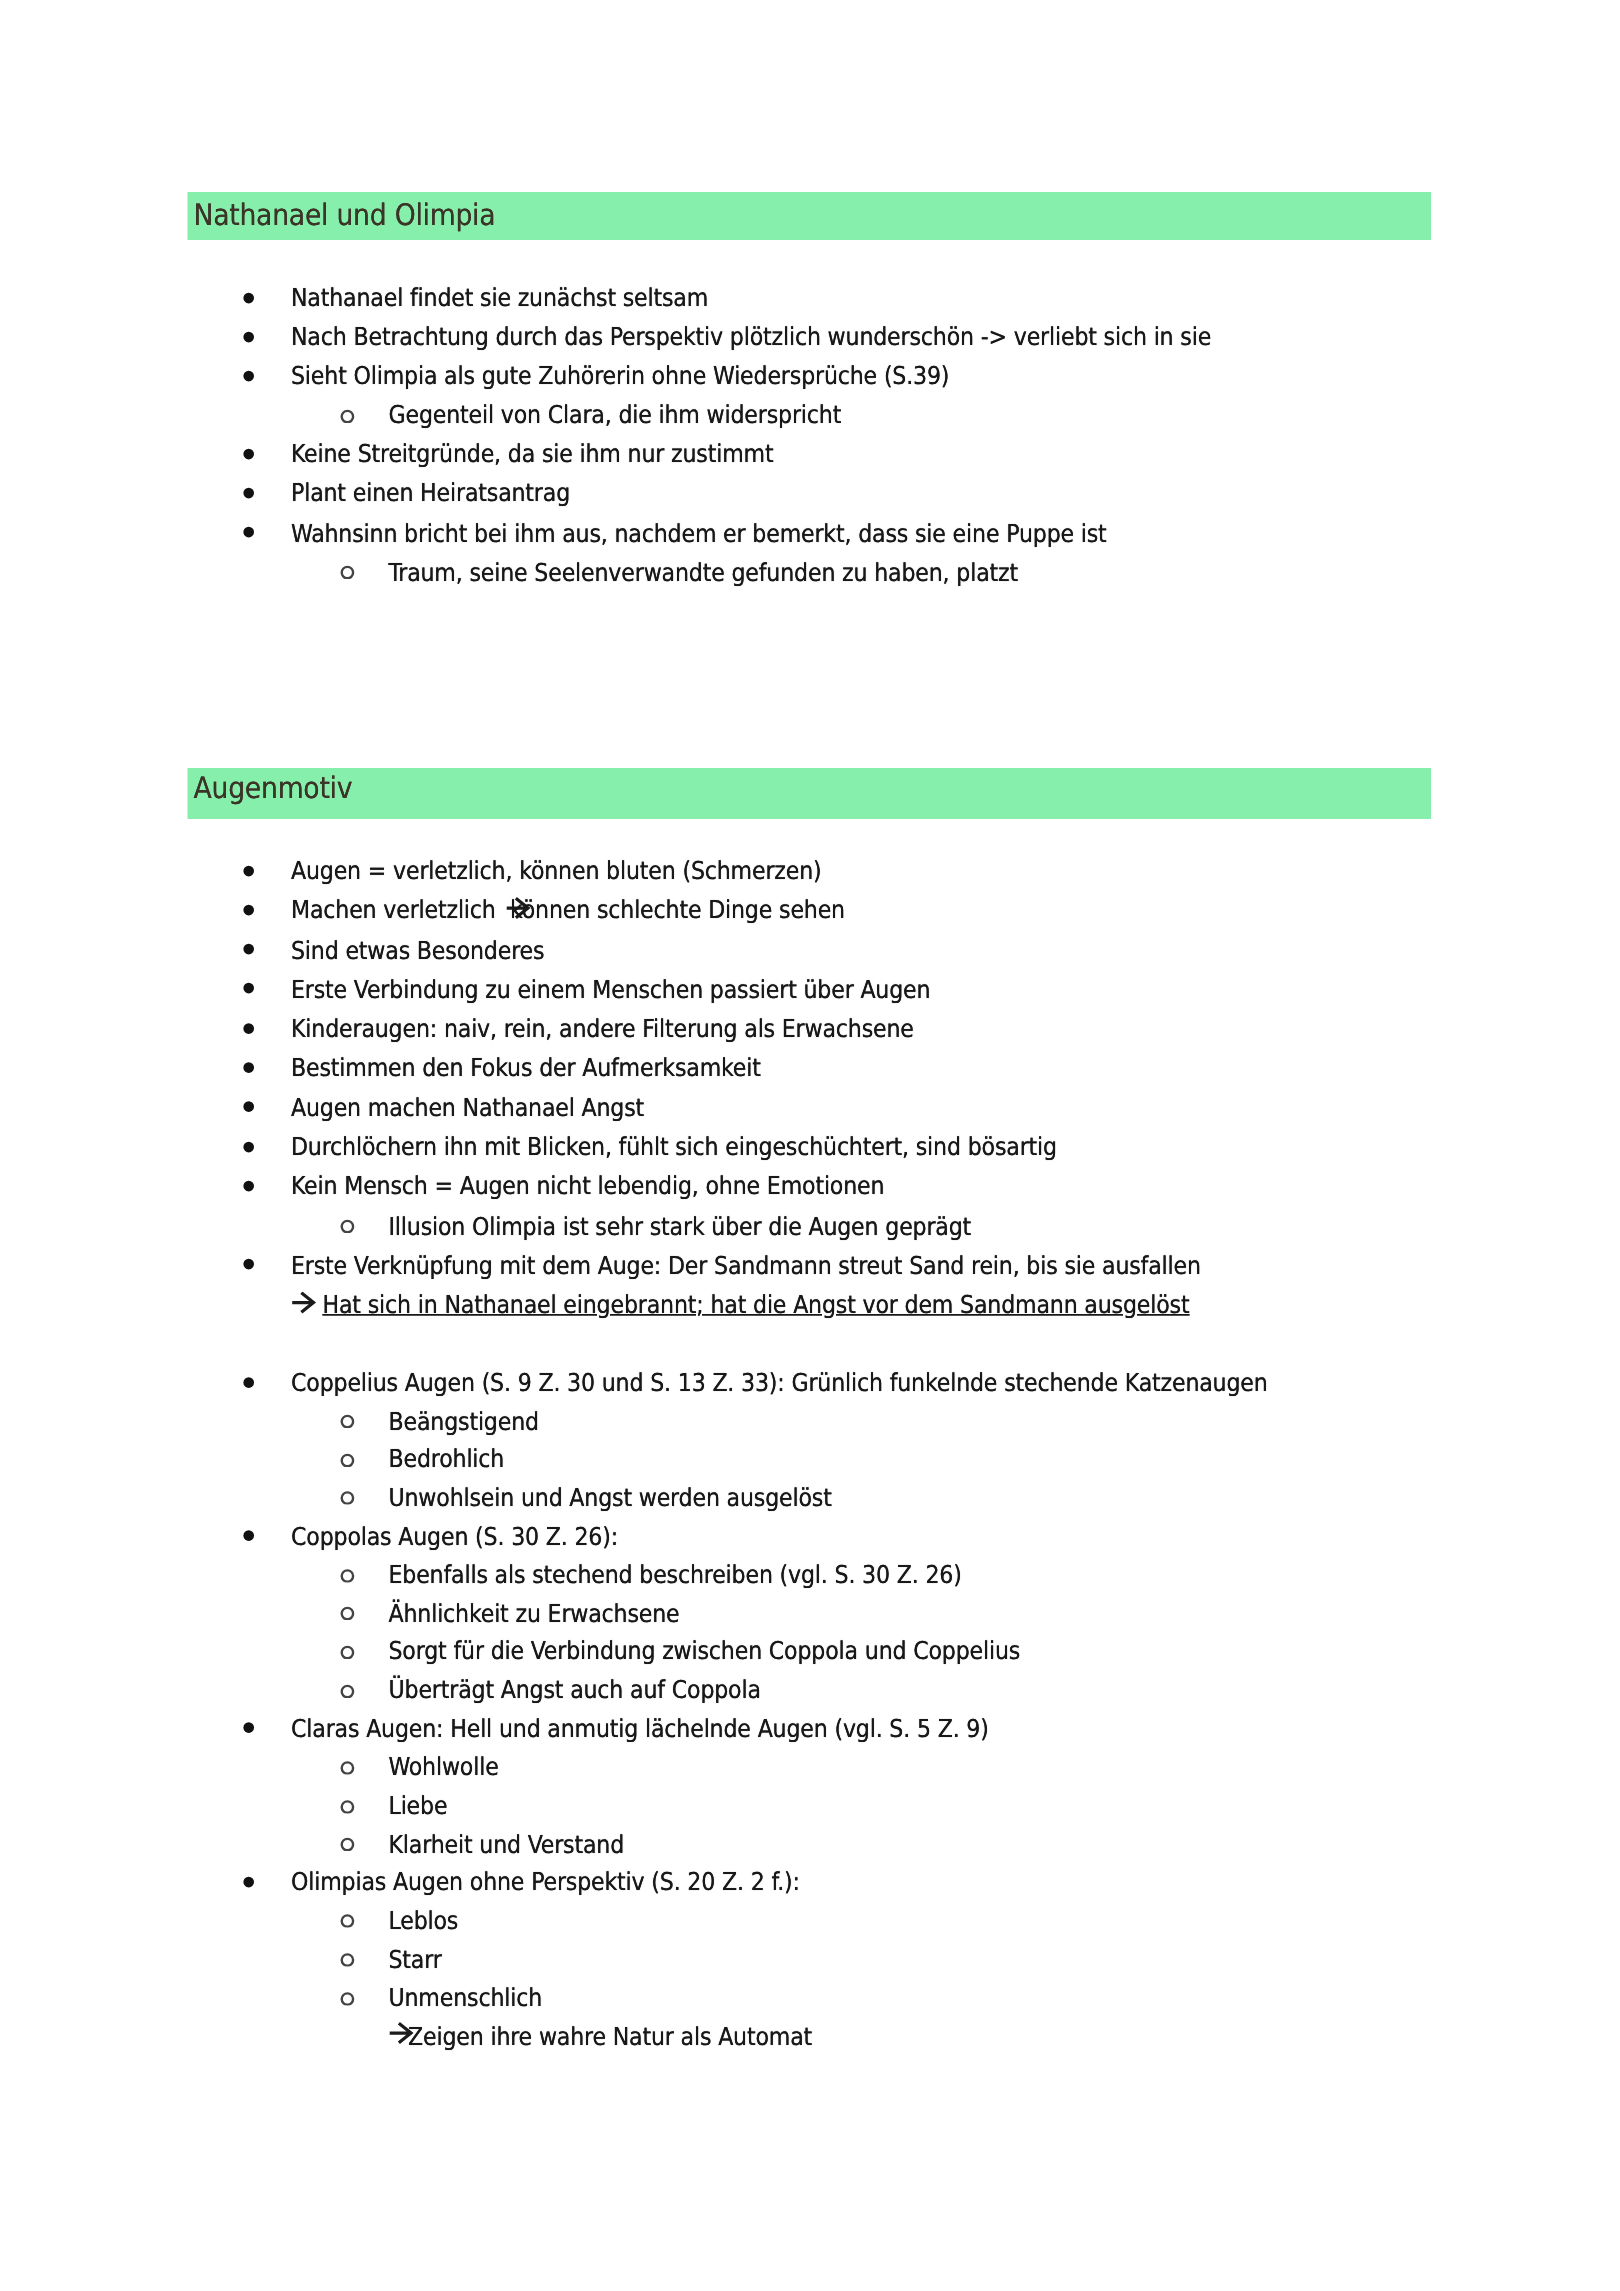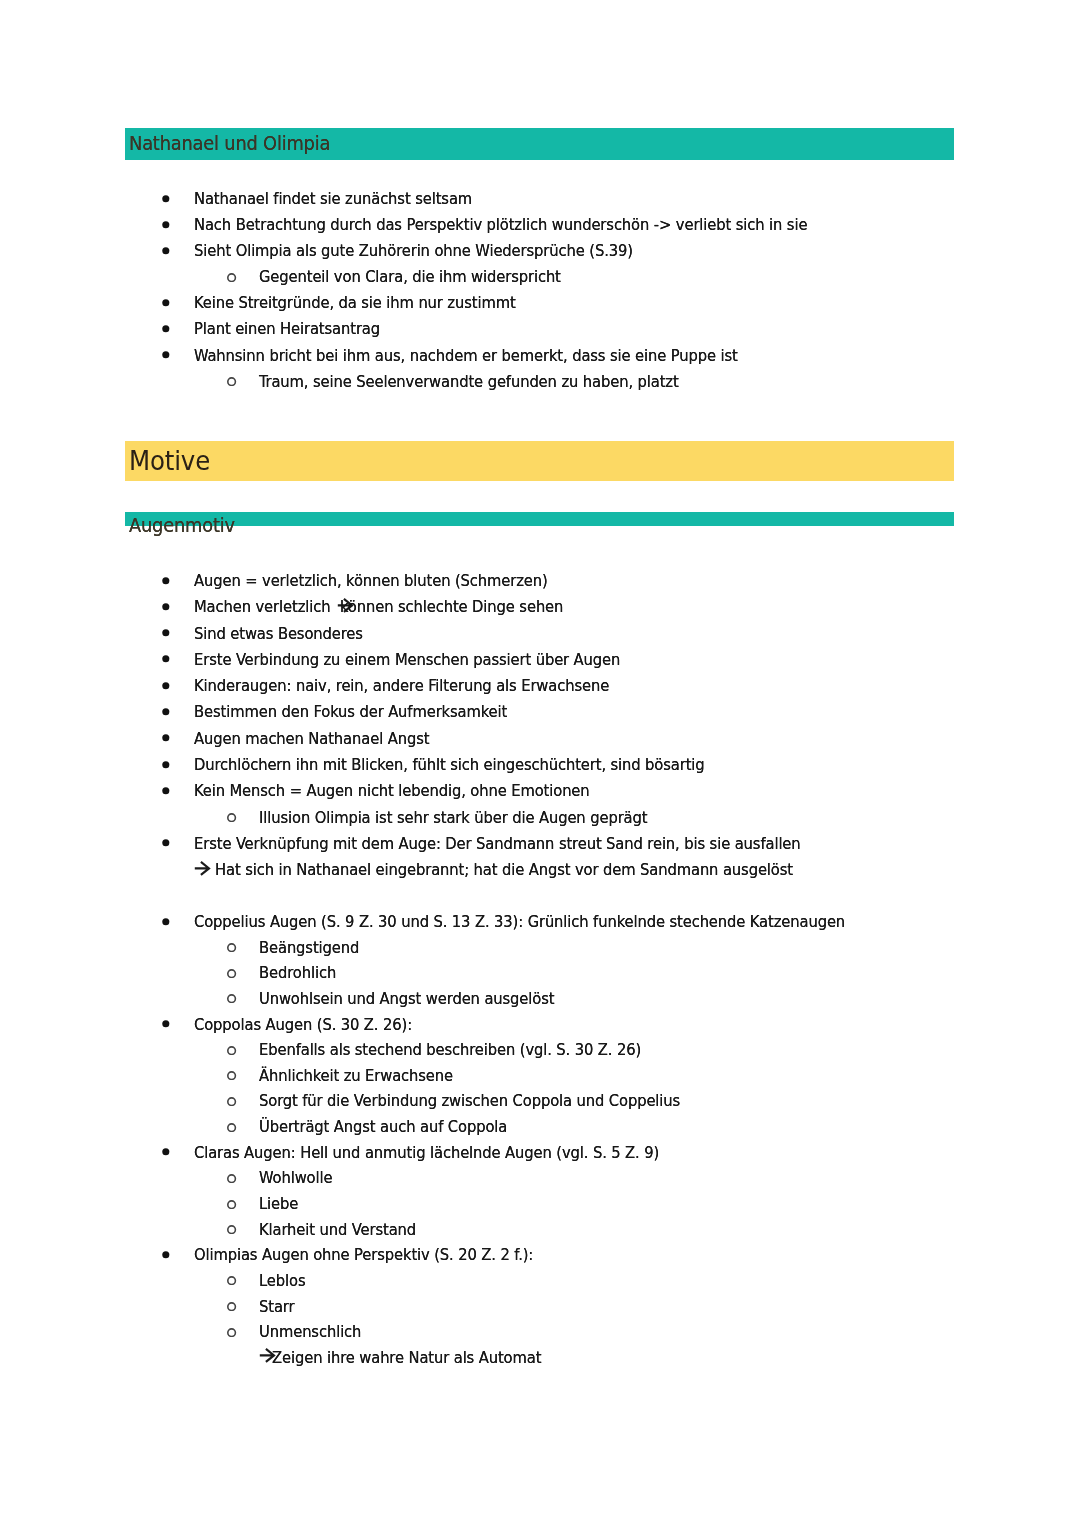"Nathanael und Olimpia" .h2-band { background: #14b8a6 -> #86efac }
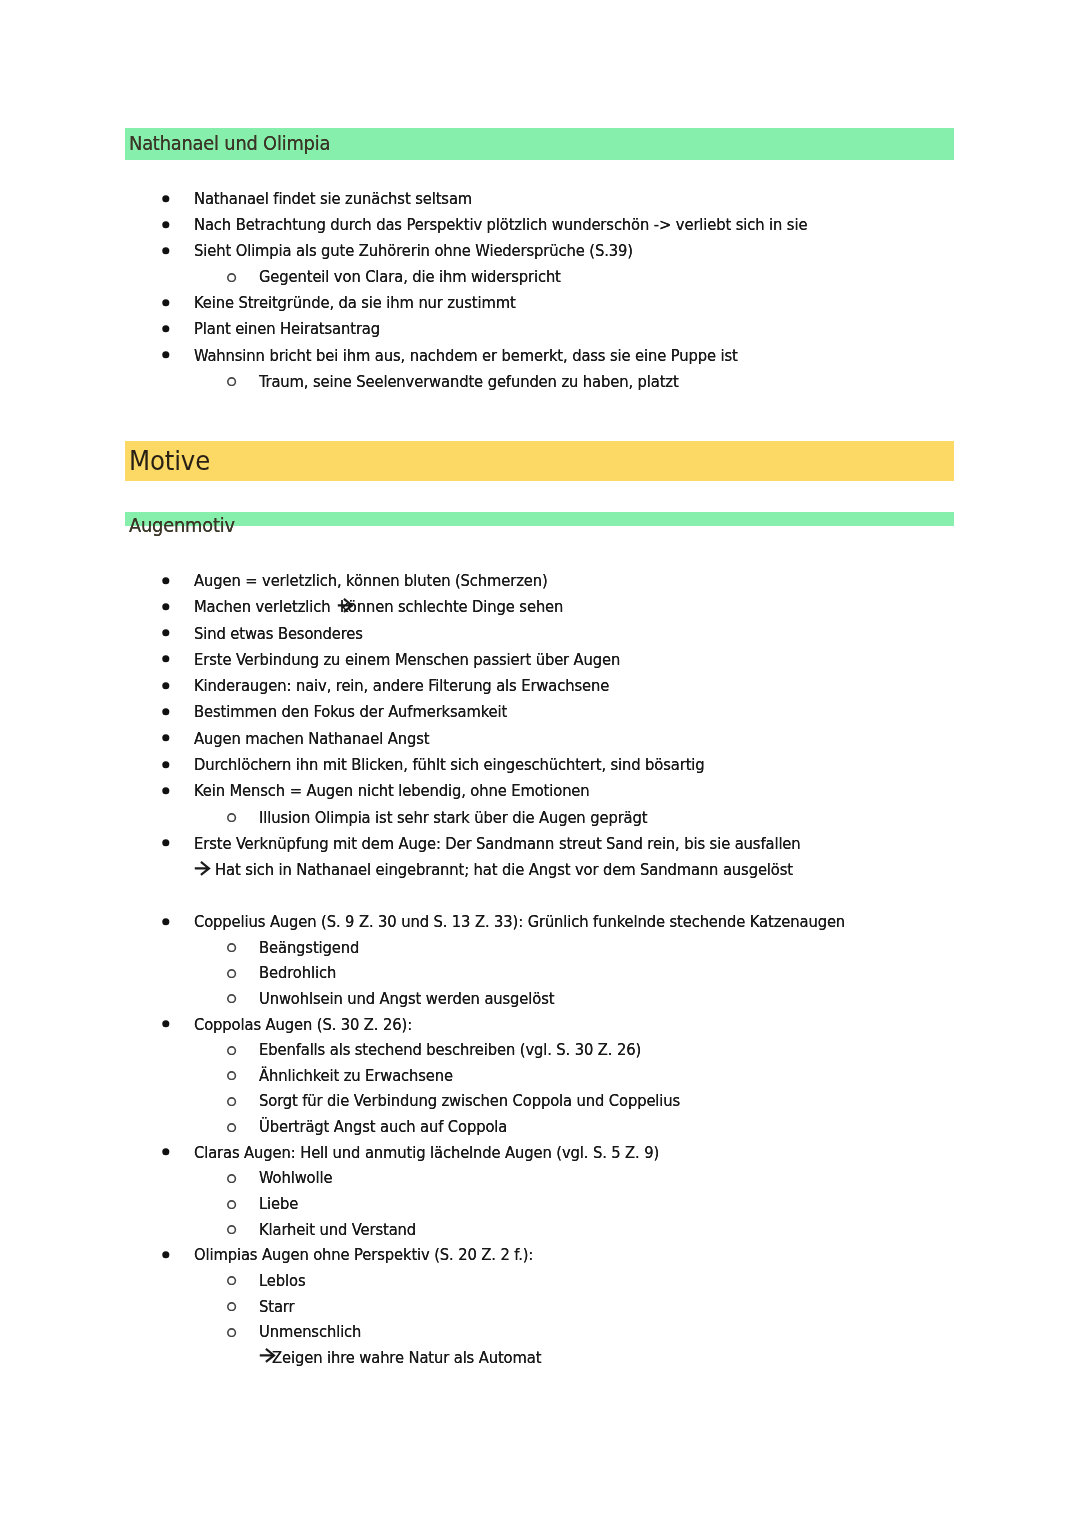"Motive" div.band { html: <div> <span>Motive</span> </div> -> none }
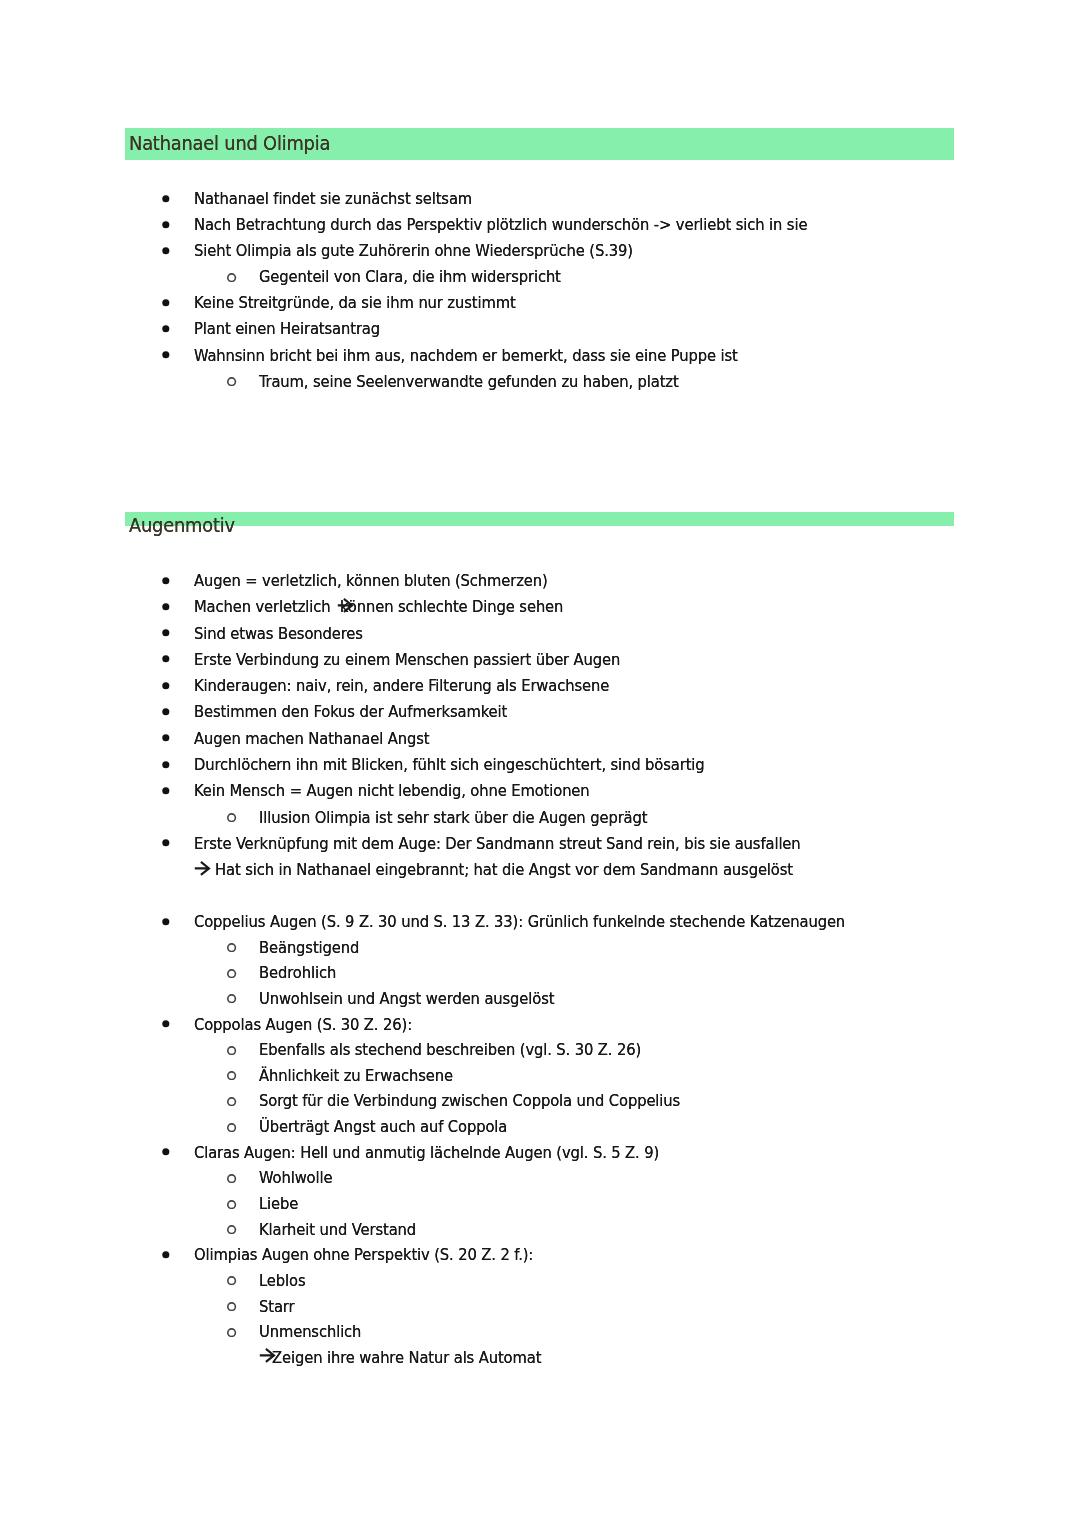"Augenmotiv" div.band { height: 14px -> 34px }
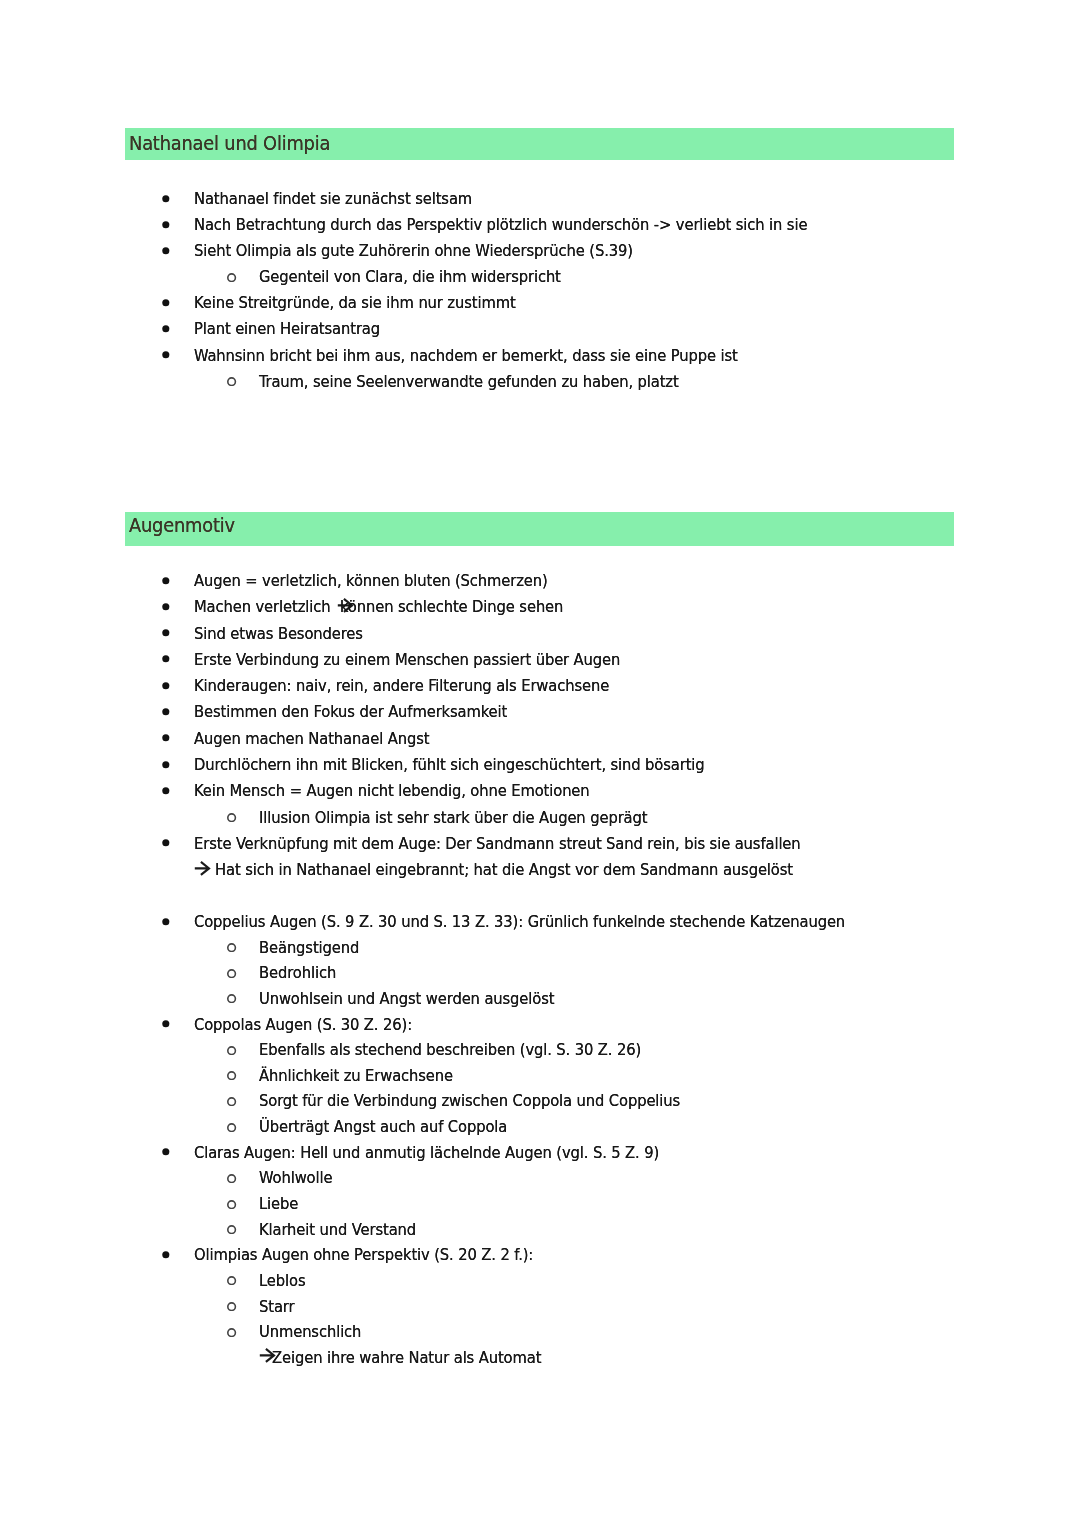"Hat sich in Nathanael eingebrannt;" .li .txt.post2 { text-decoration: none -> underline }
